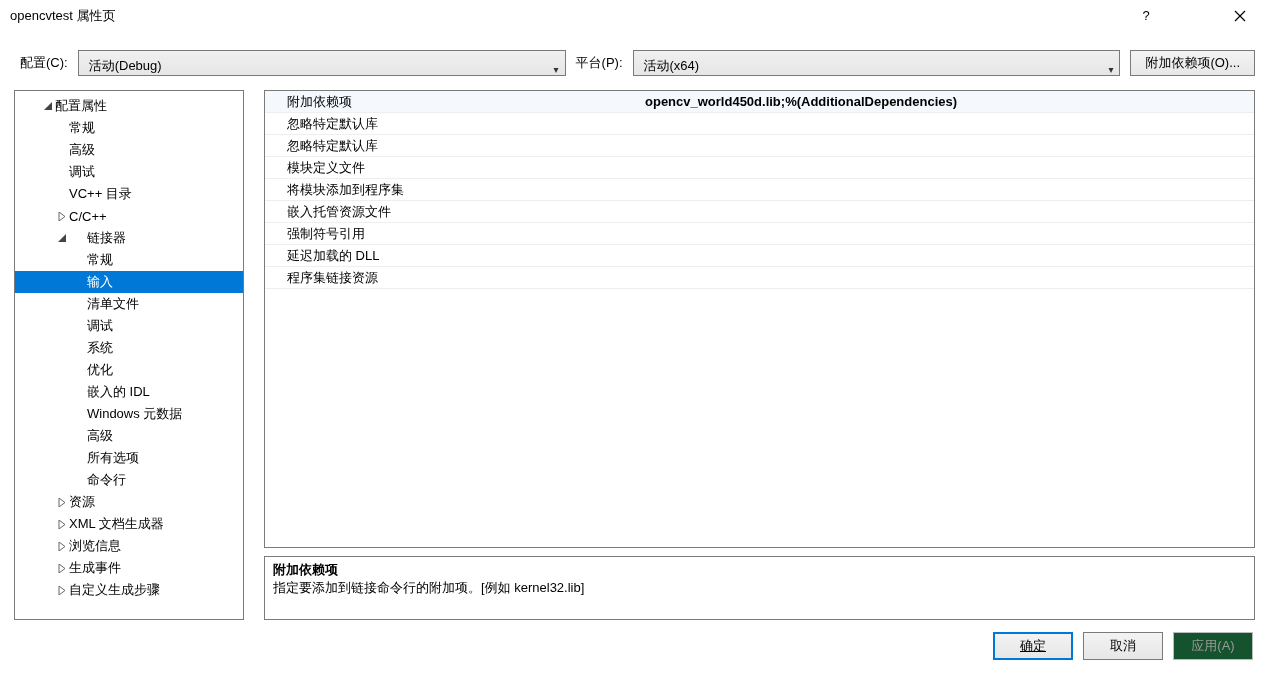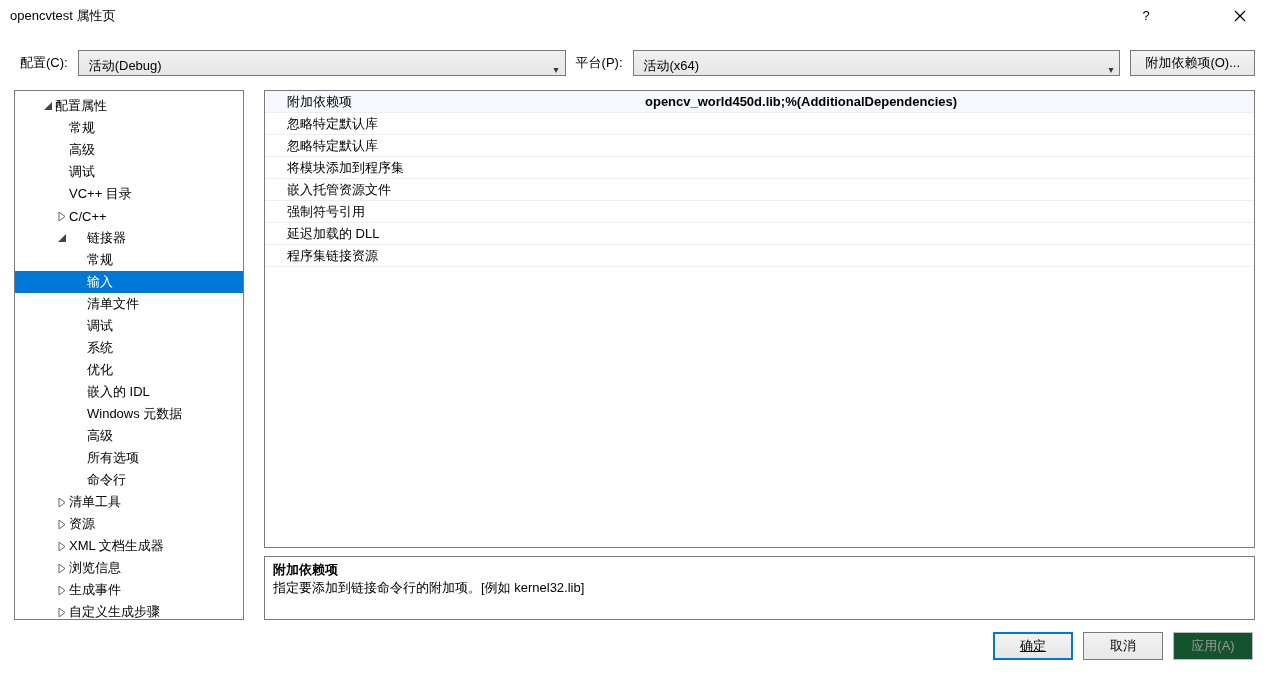"模块定义文件" div.grid-row { html: none -> <div> <div>模块定义文件</div> <div></div> </div> }
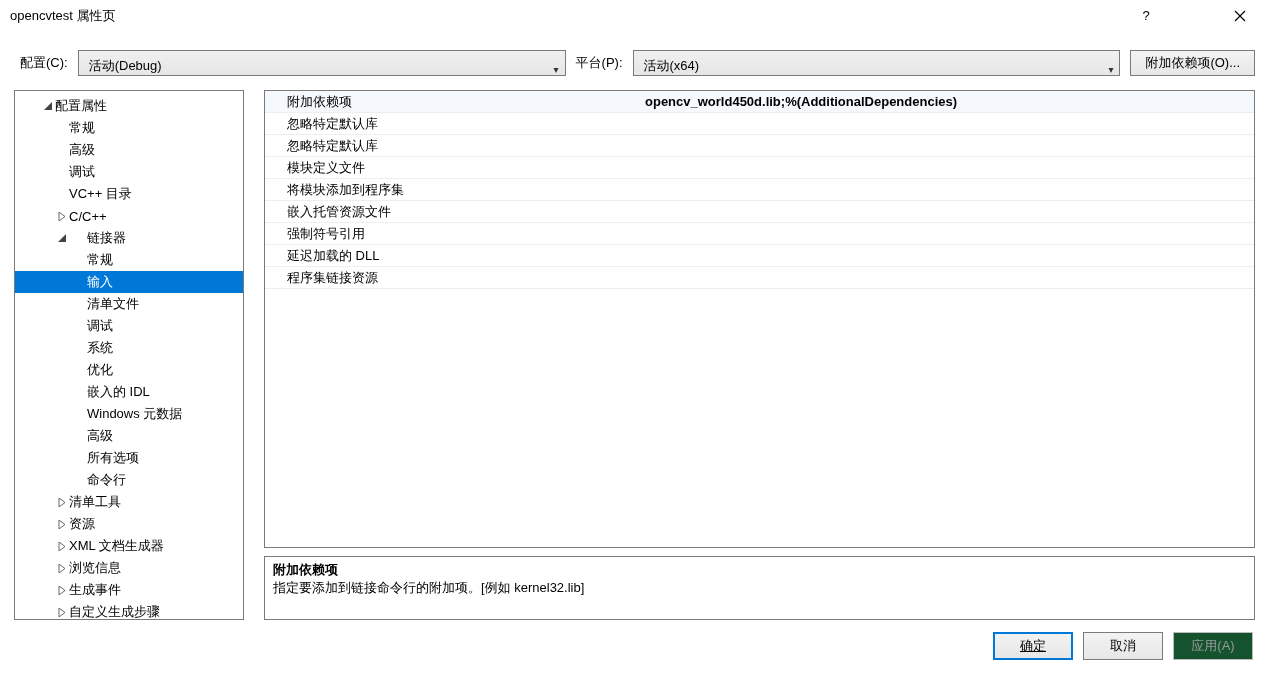"清单工具" li.tree-item { html: <li> <span> <svg> <path></path> </svg> </span> <span>清单工具</span> </li> -> none }
